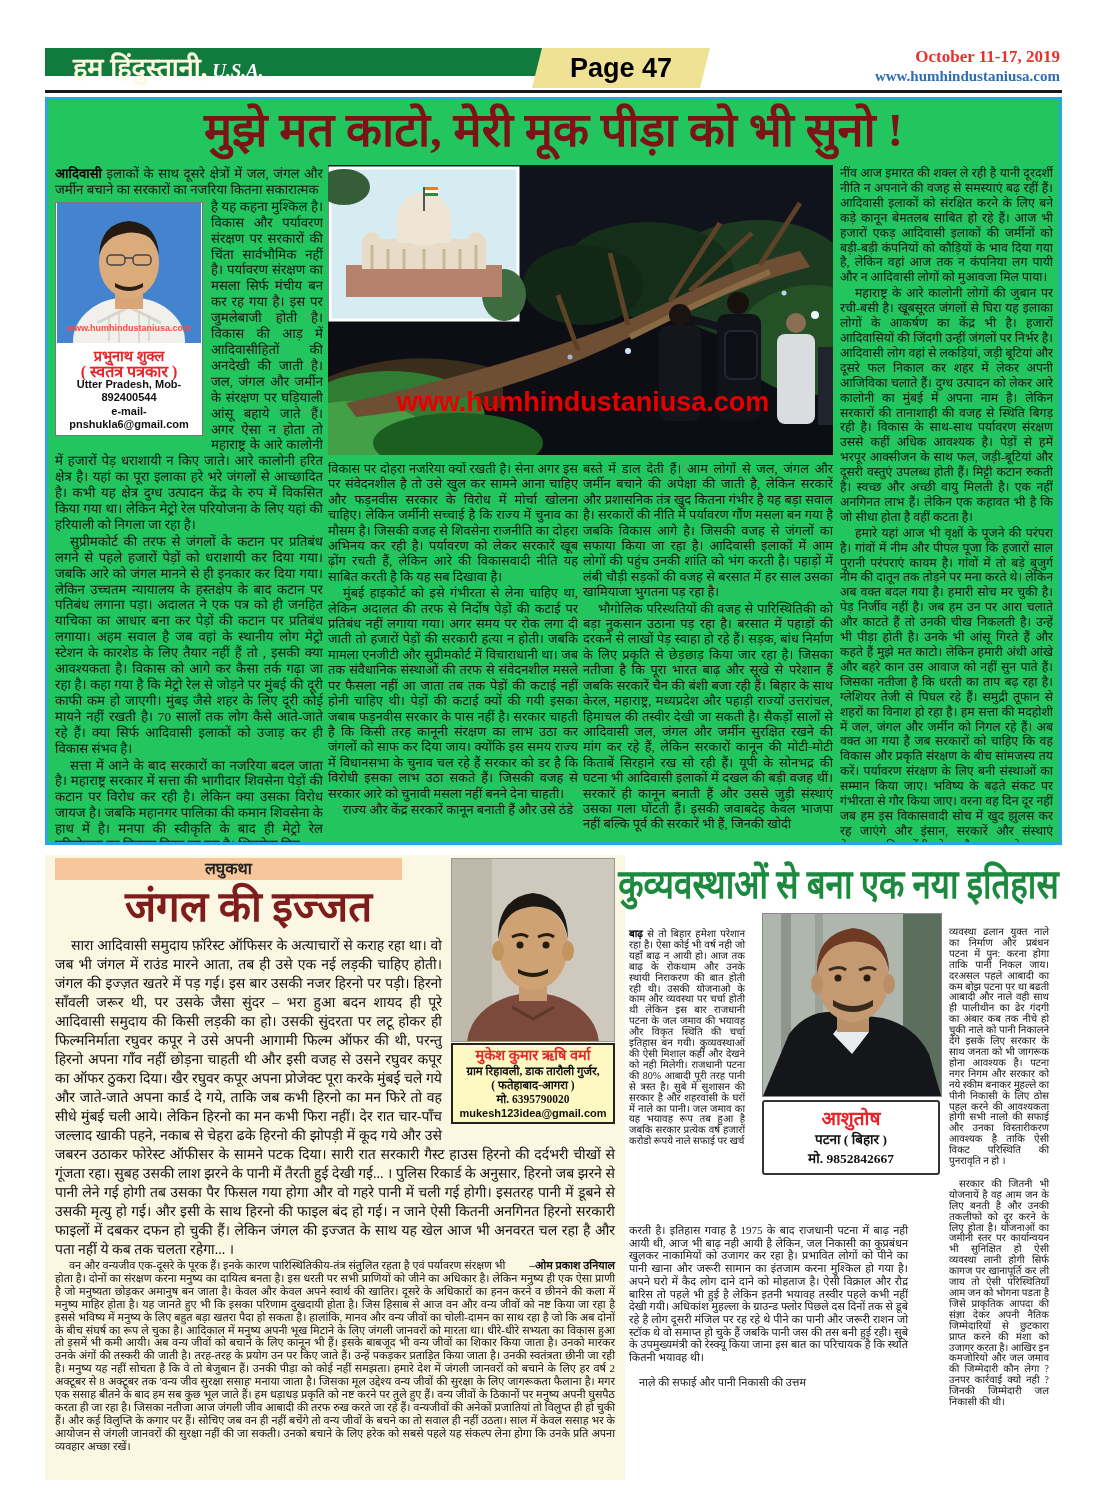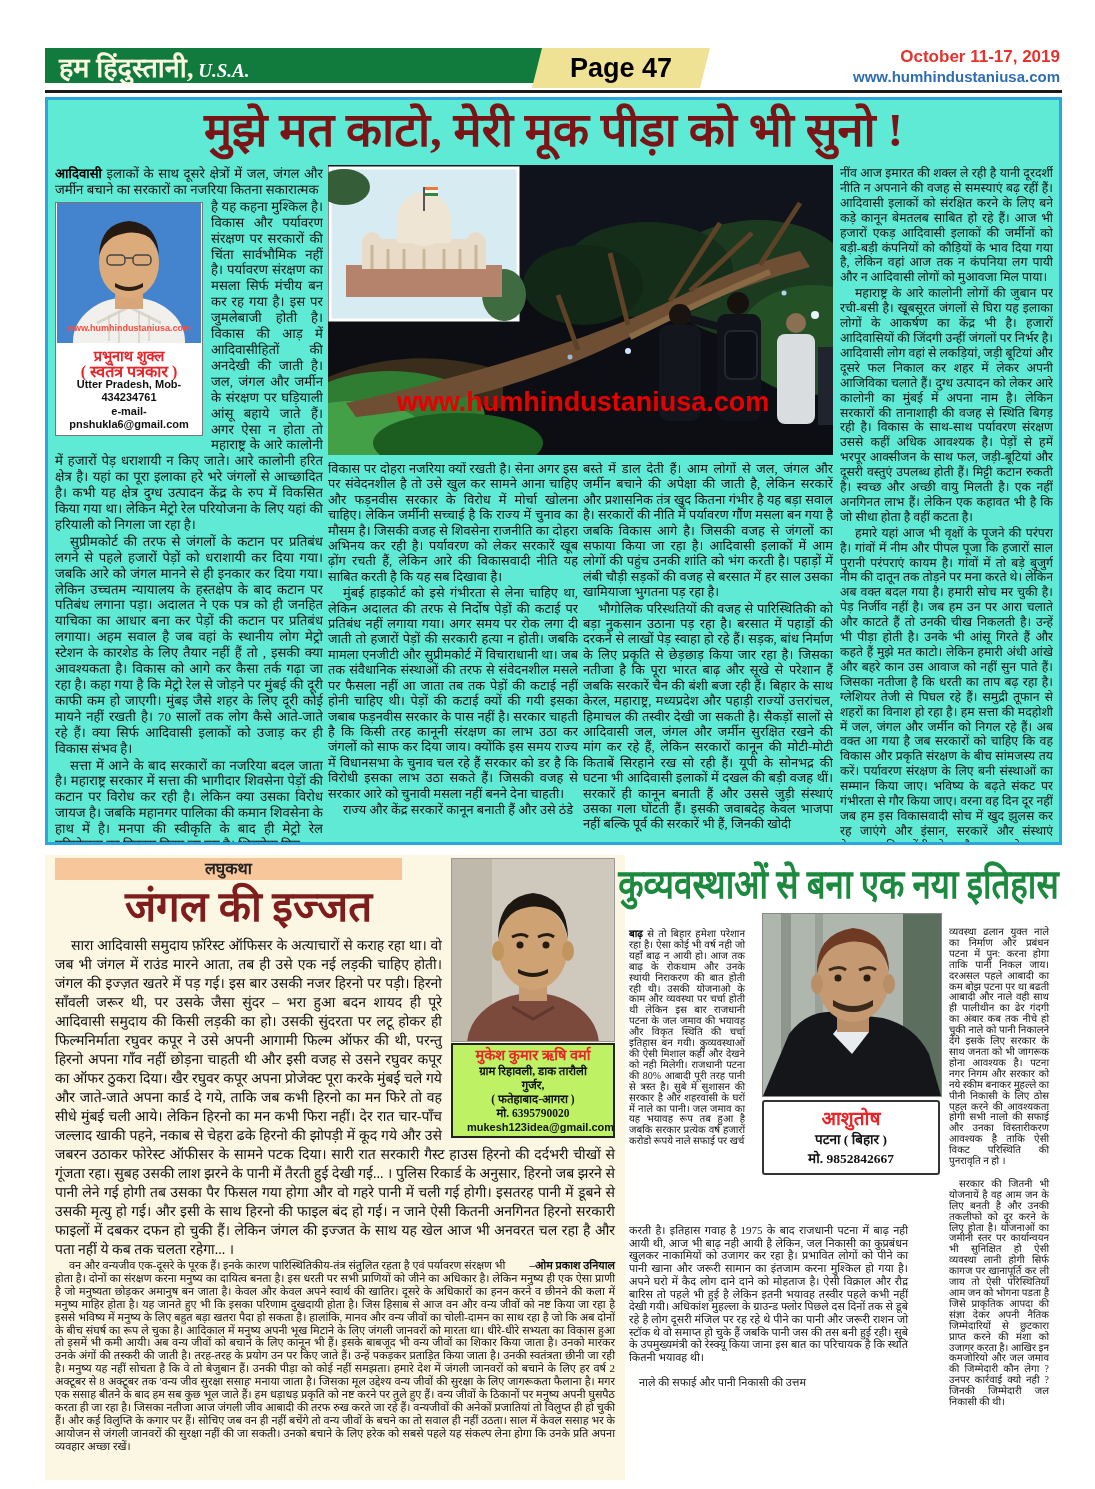"हम हिंदुस्तानी, U.S.A." .masthead { height: 35px -> 28px; padding-left: 14px -> 28px }
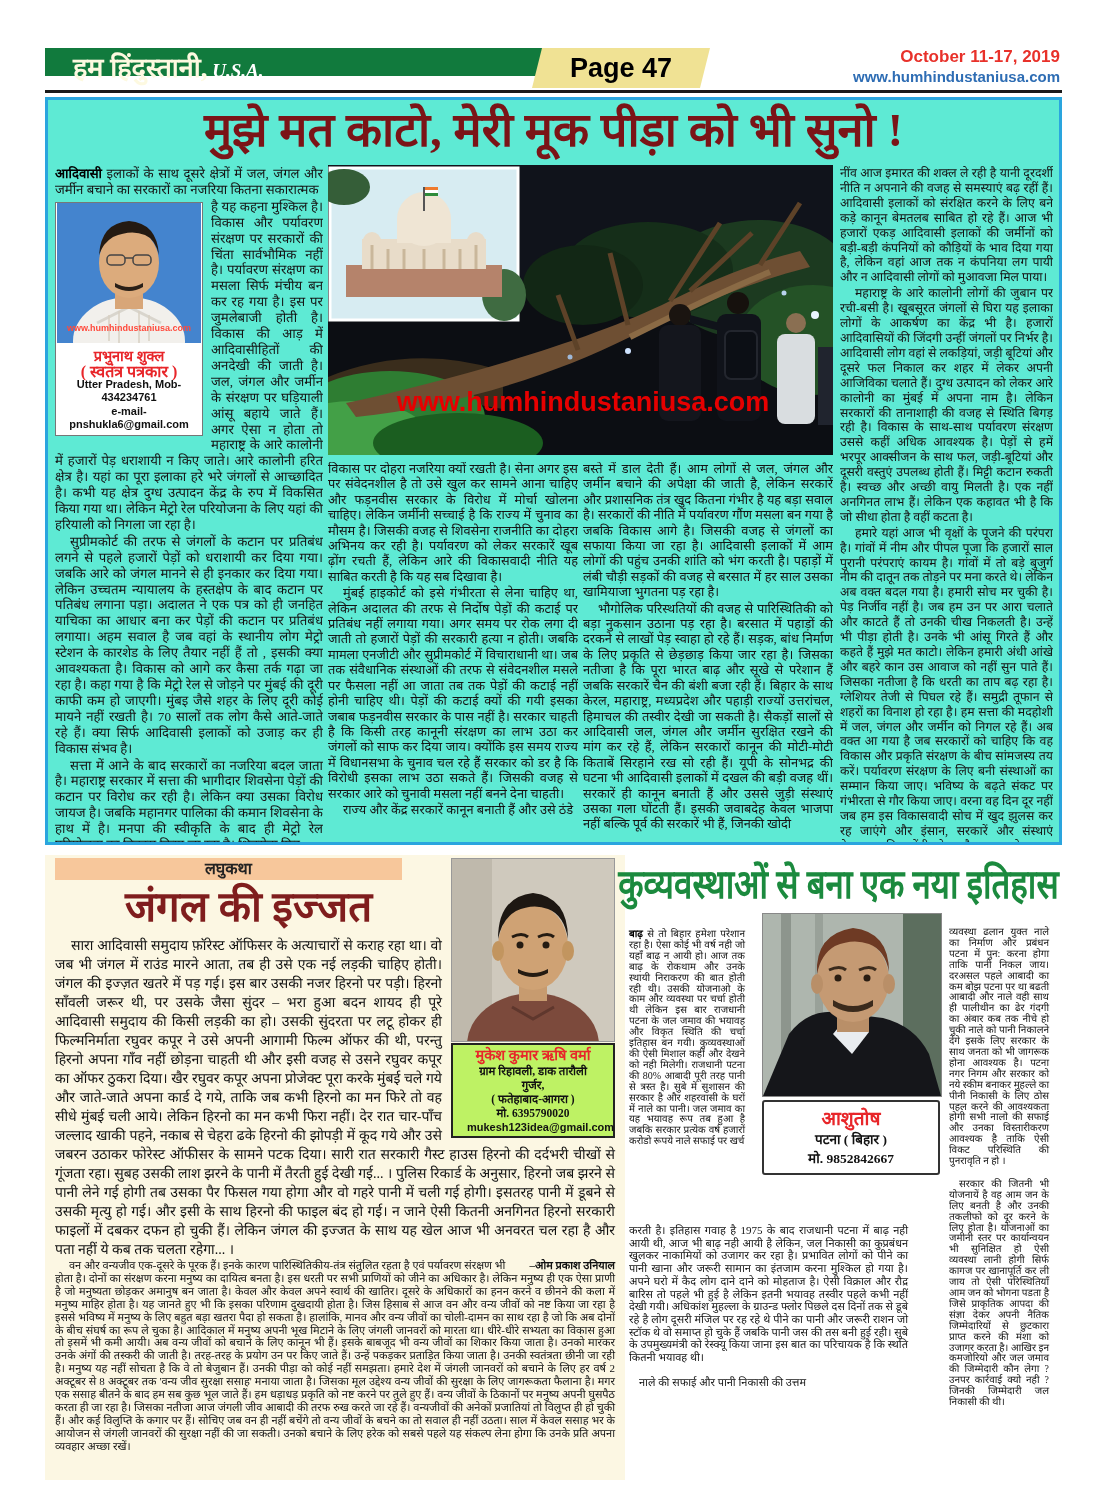"October 11-17, 2019" .hdr-right { font-family: Liberation Sans, sans-serif -> Liberation Serif, serif }
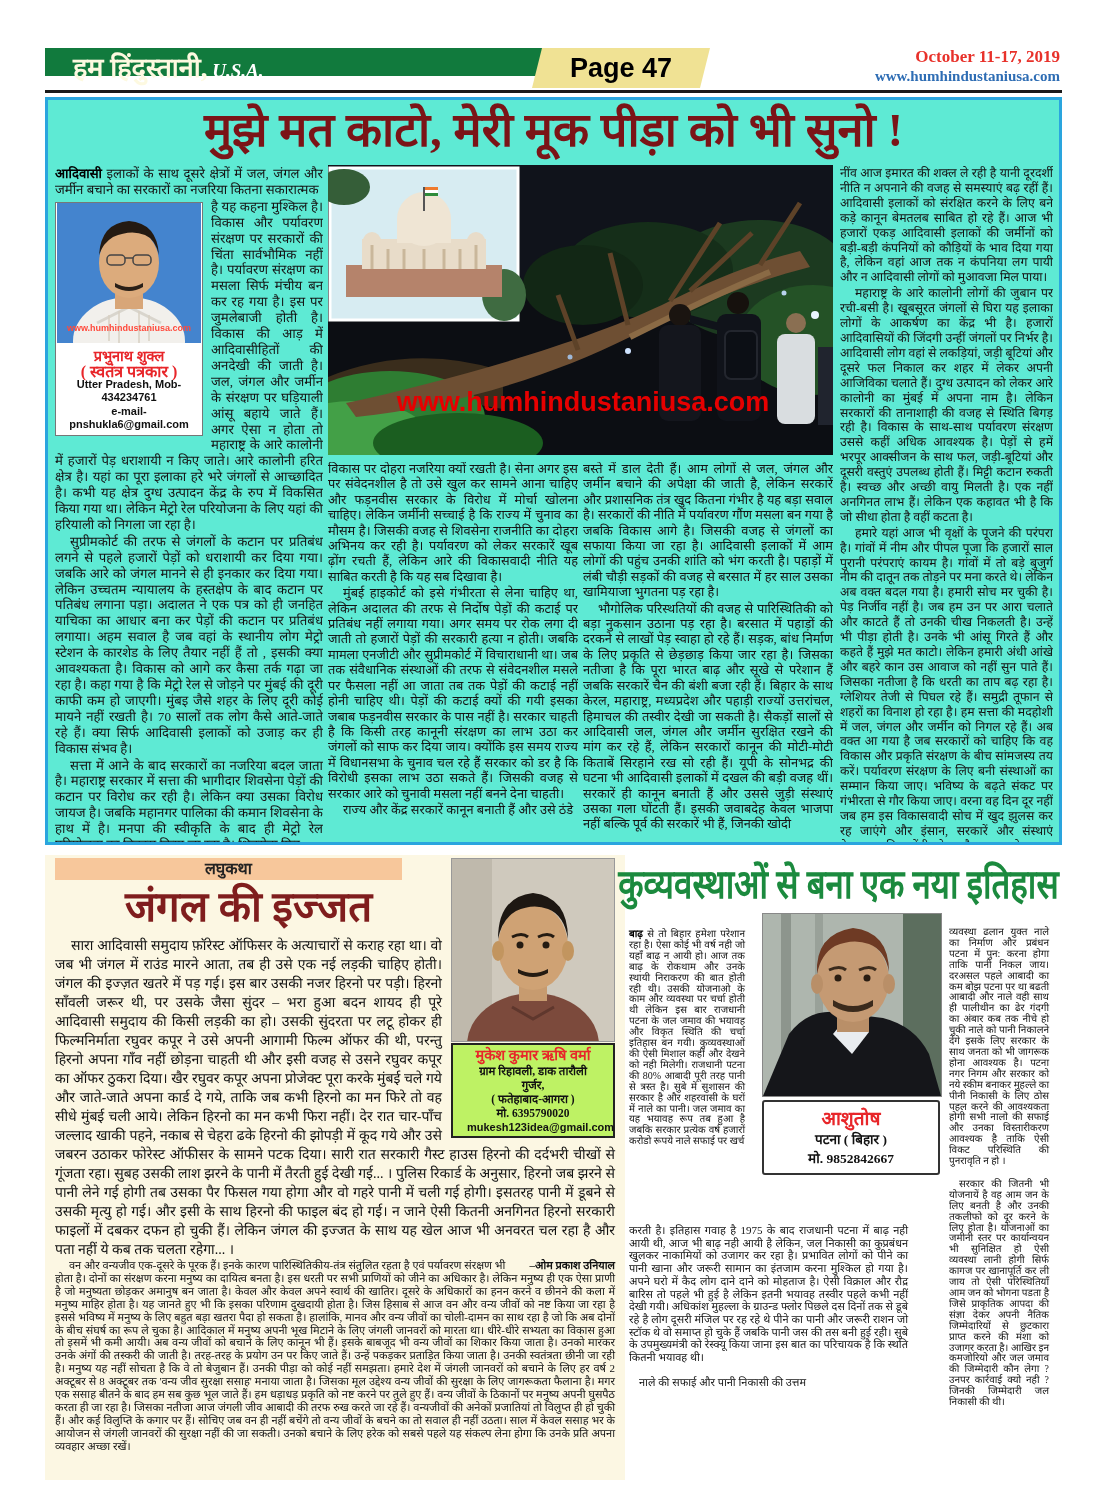"मुझे मत काटो, मेरी मूक" .main-box { background: #5eead4 -> #22c55e }
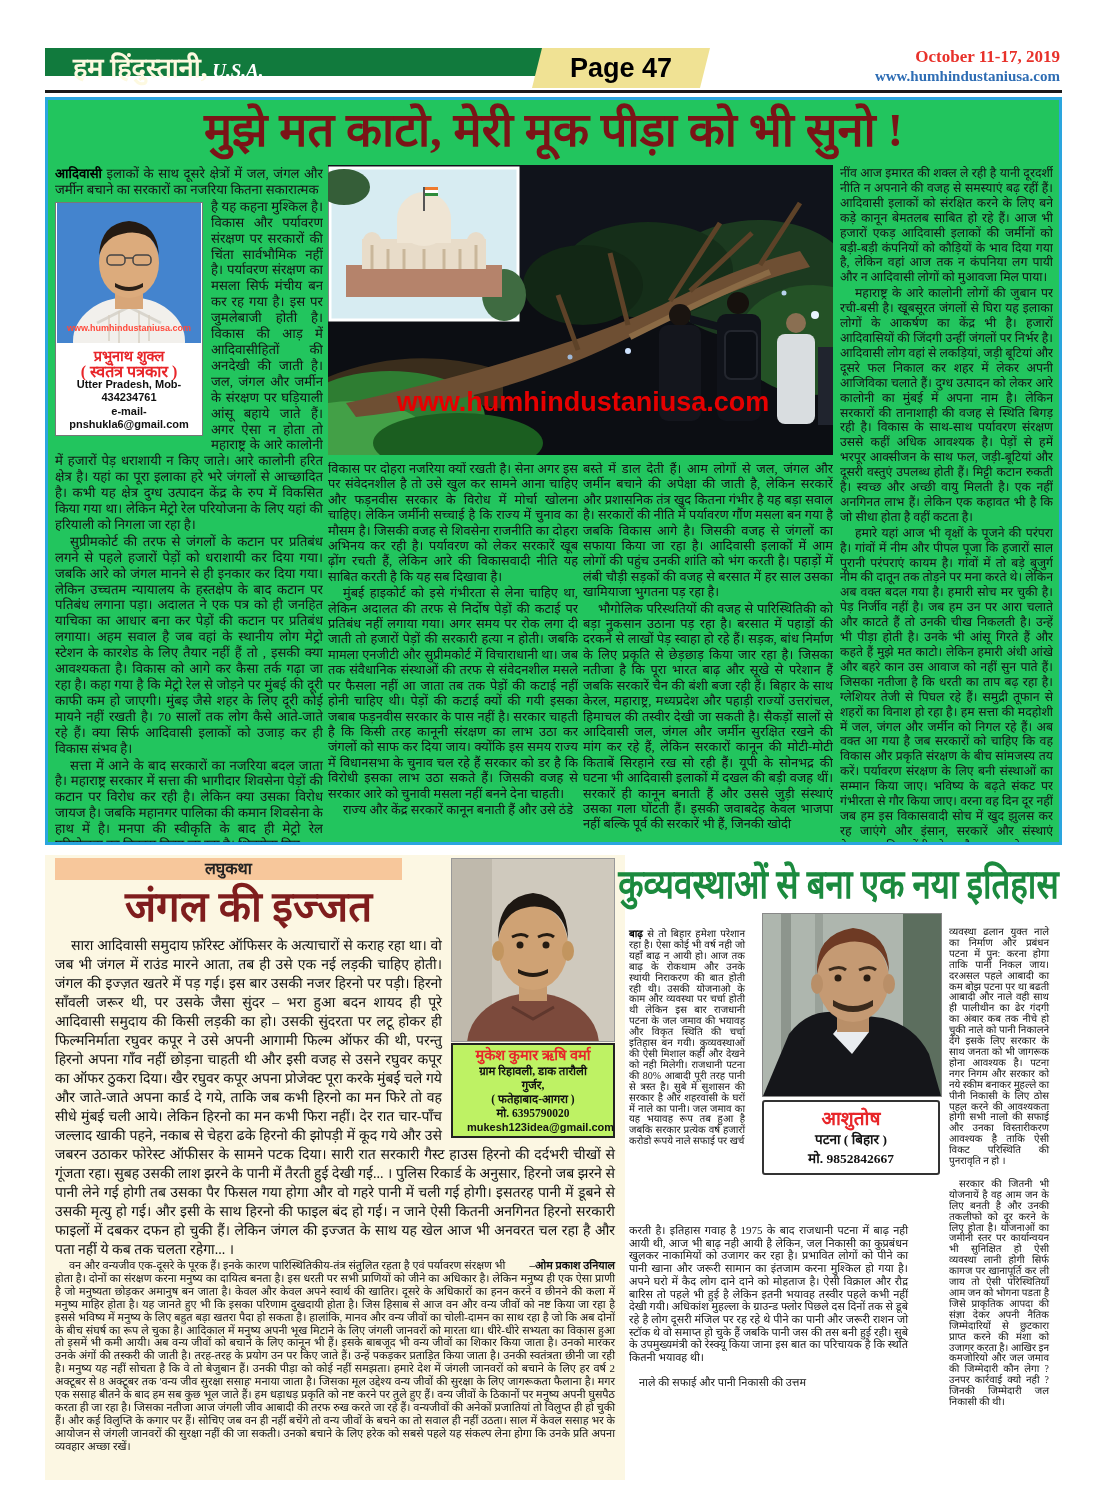"Utter Pradesh, Mob-434234761" div.a-line { text: Mob-434234761 -> Mob-892400544 }
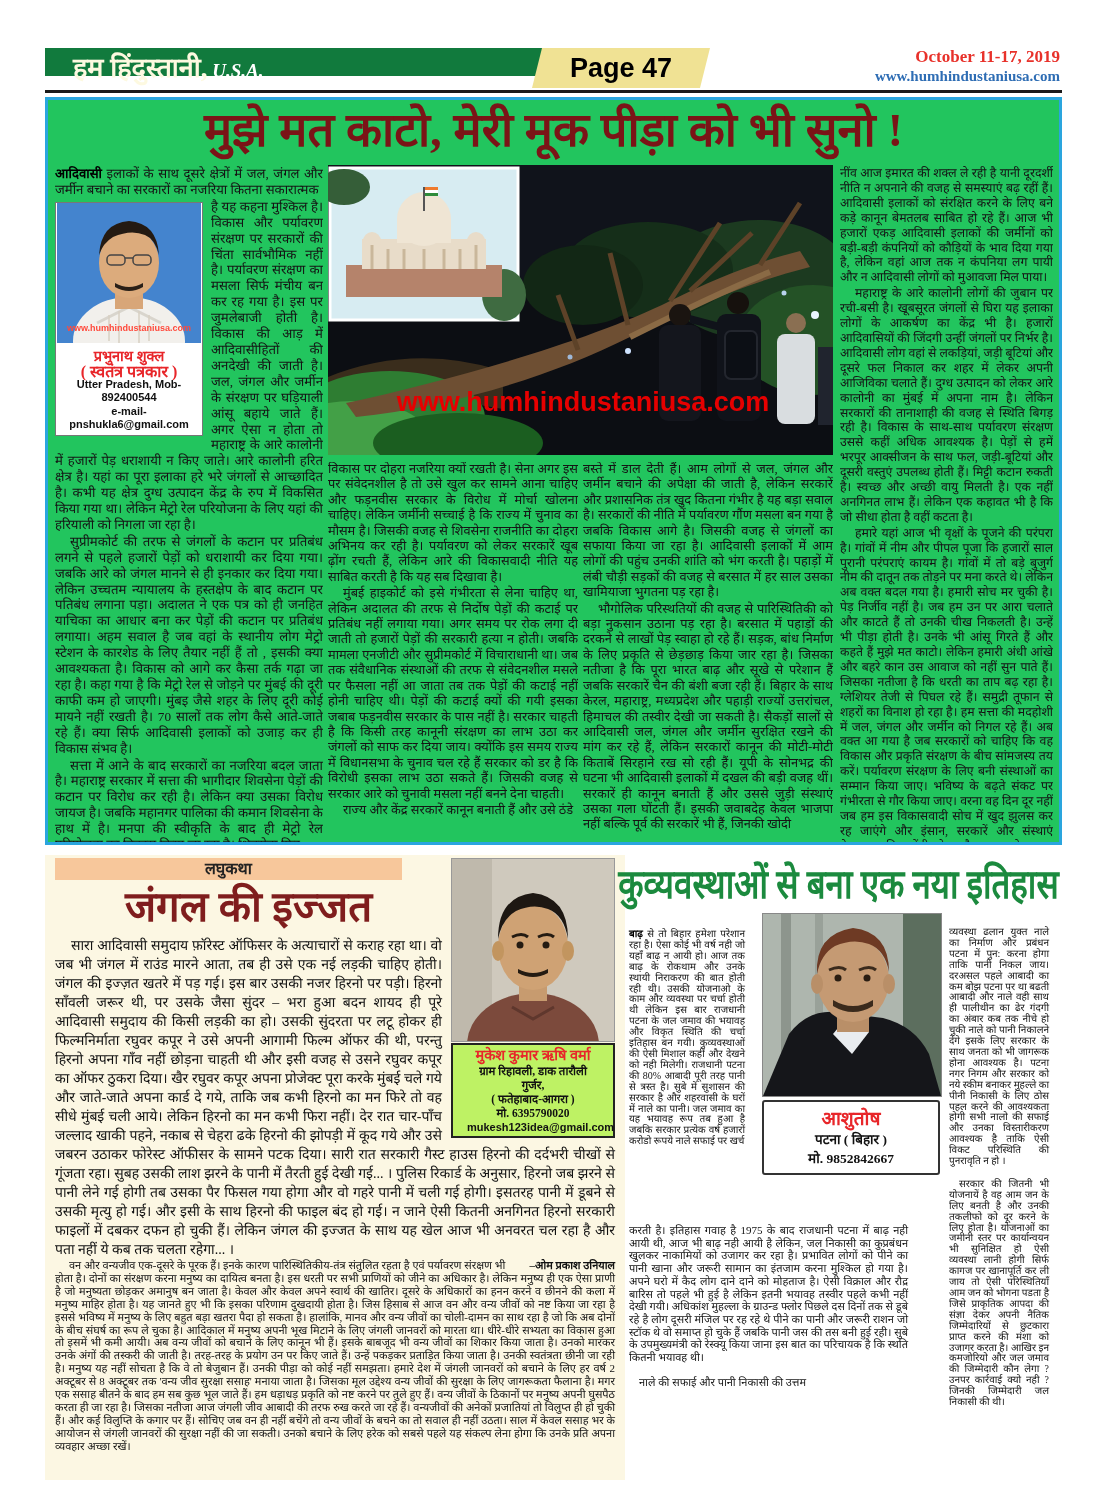"मुकेश कुमार ऋषि वर्मा" .m-cap { background: #bef264 -> #fef9c3; padding: 2px 14px -> 2px 1px }
